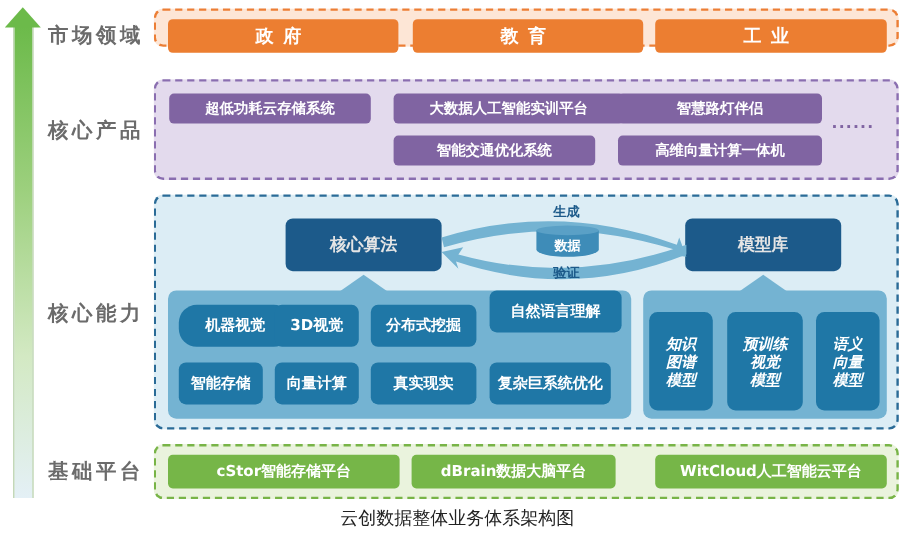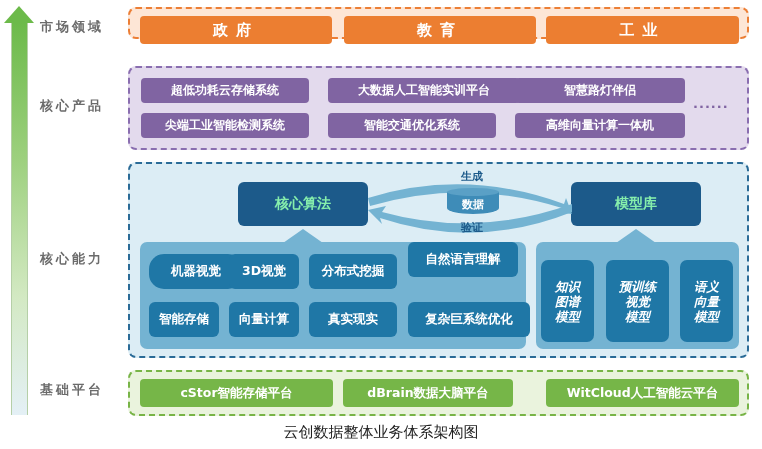"市场领域" .layer-label { font-size: 13px -> 17px }
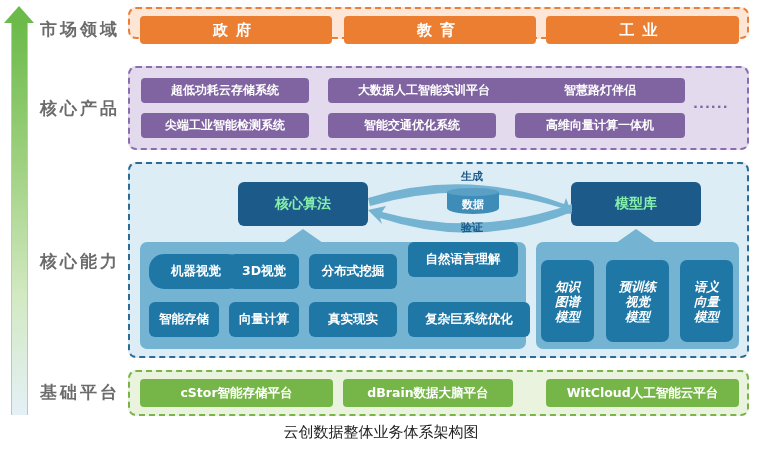"尖端工业智能检测系统" div.abs { html: <div>尖端工业智能检测系统</div> -> none }
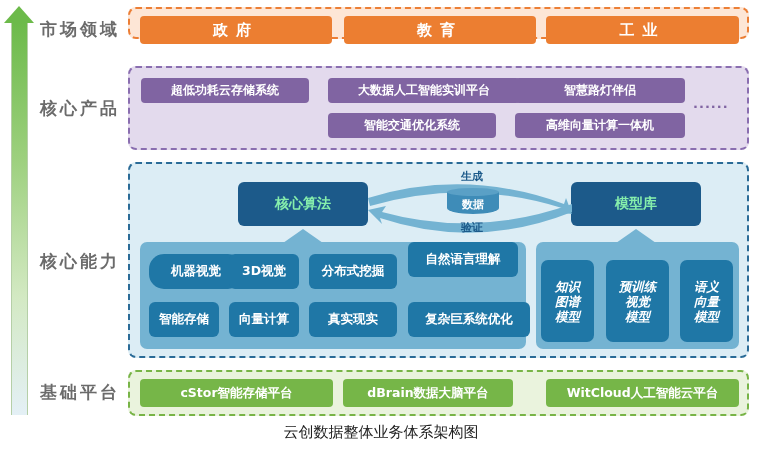"核心算法" .dark-box { color: #86efac -> #e5e5e5 }
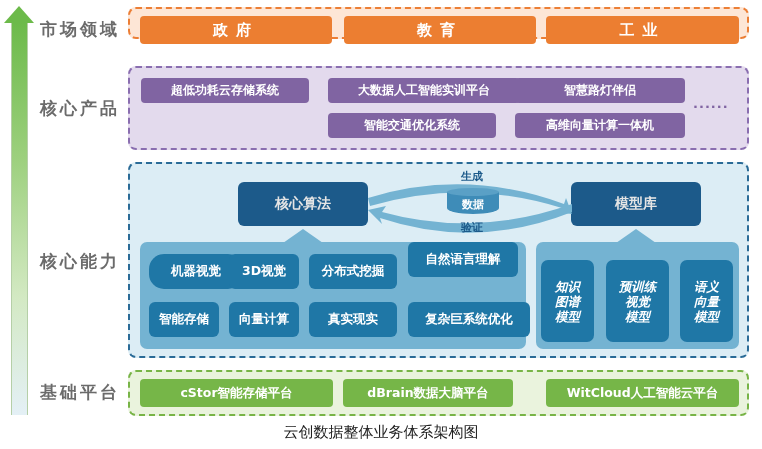"复杂巨系统优化" div.abs { width: 122px -> 101px }
